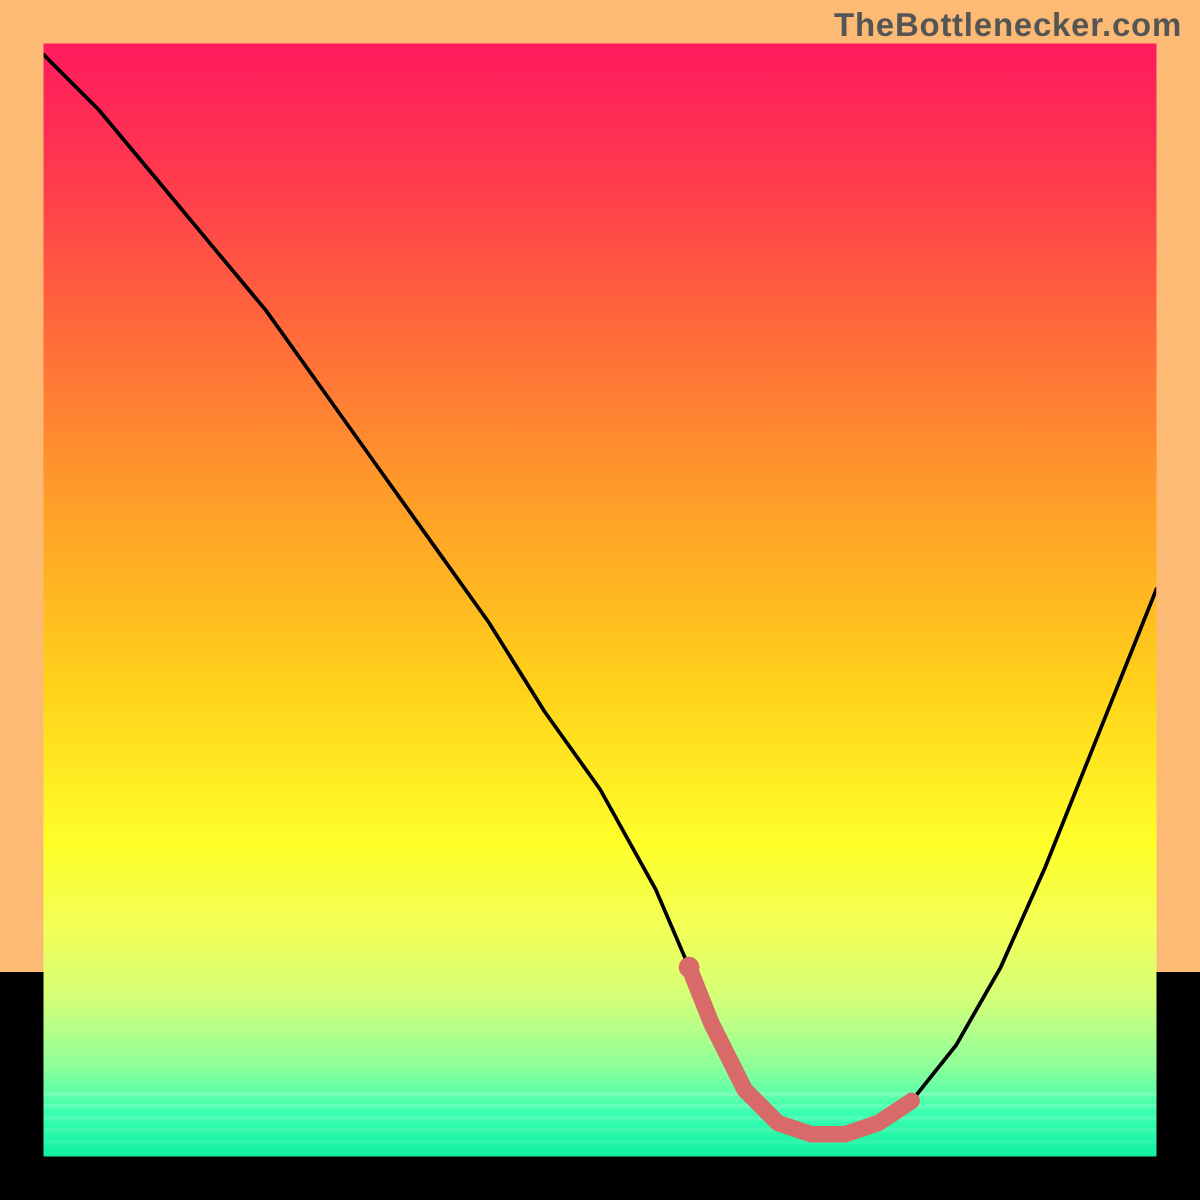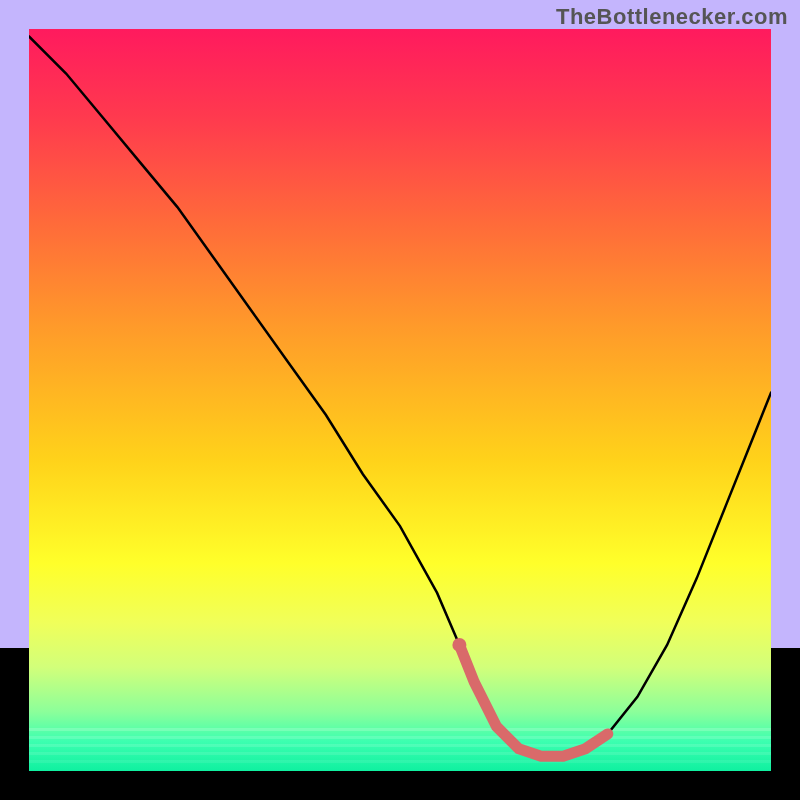"TheBottlenecker.com" .frame { background: #c4b5fd -> #fdba74 }
